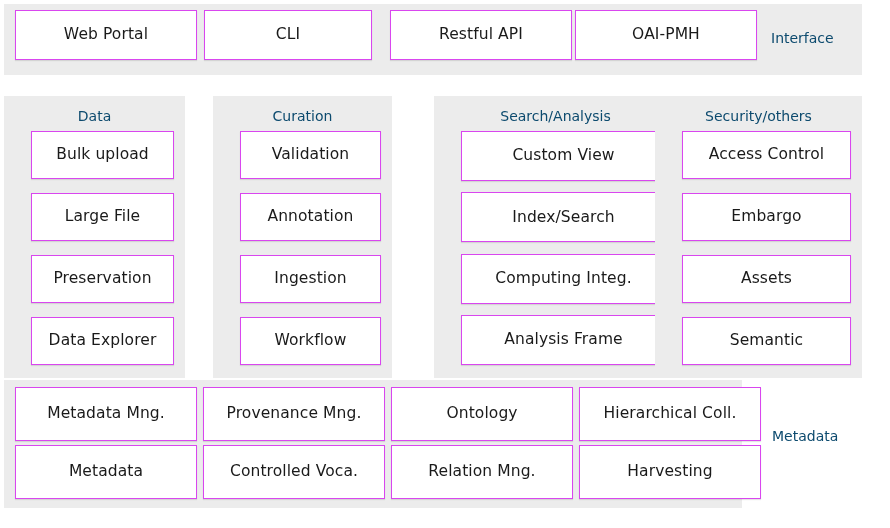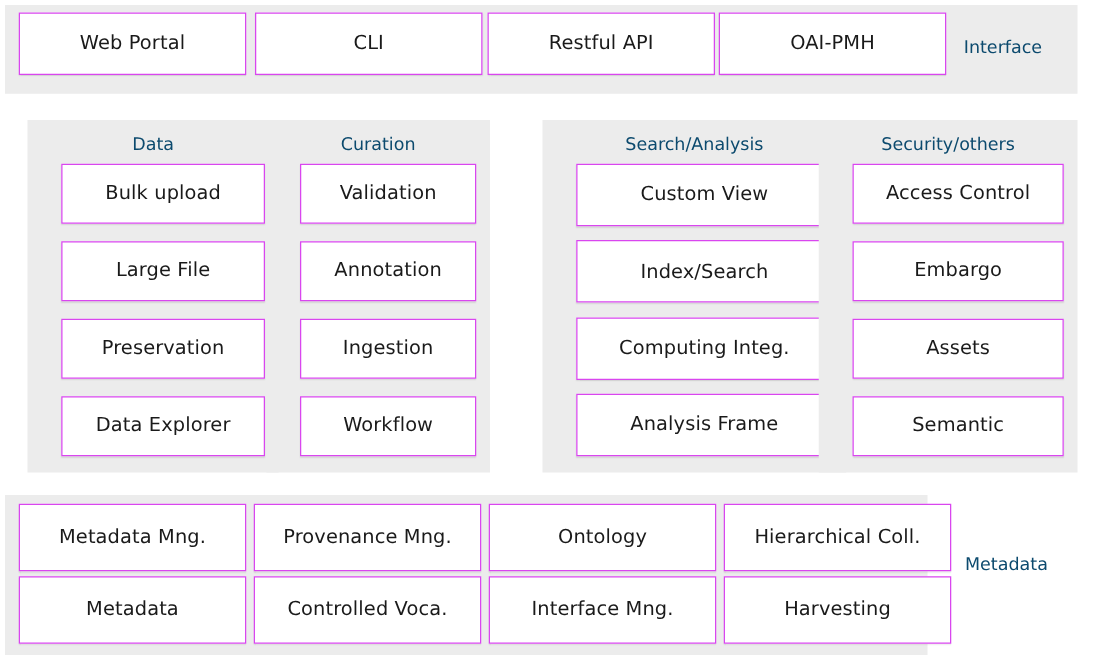"CLI" #interface-panel .box:nth-of-type(2) { width: 182px -> 168px }
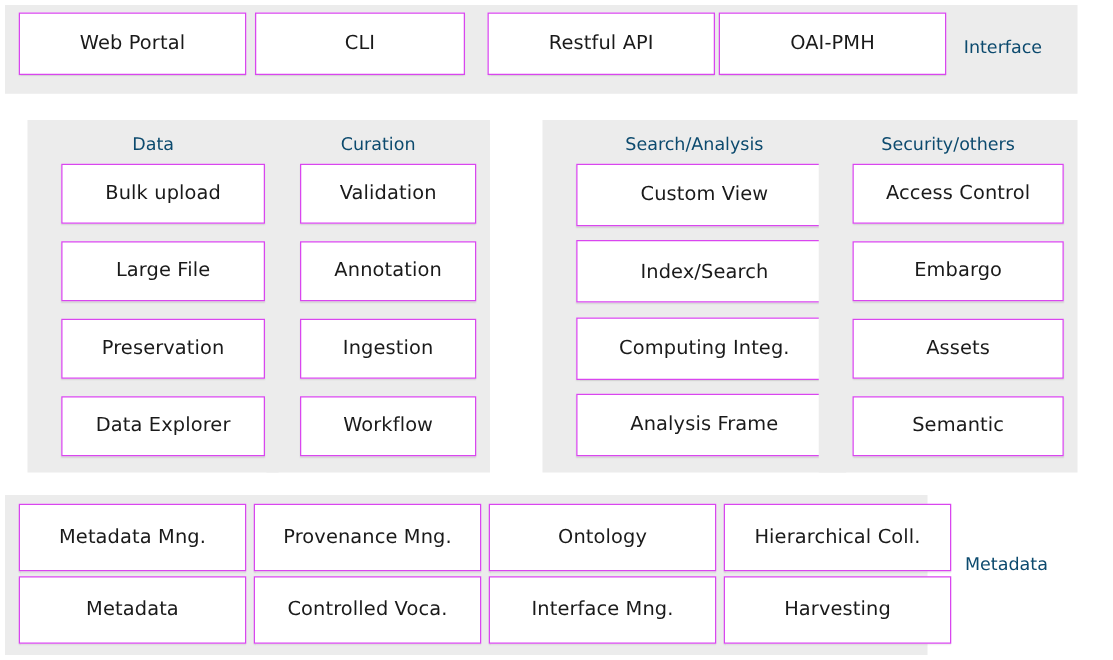"Data" #col-panel-0 { left: 22px -> 4px; width: 201px -> 181px }
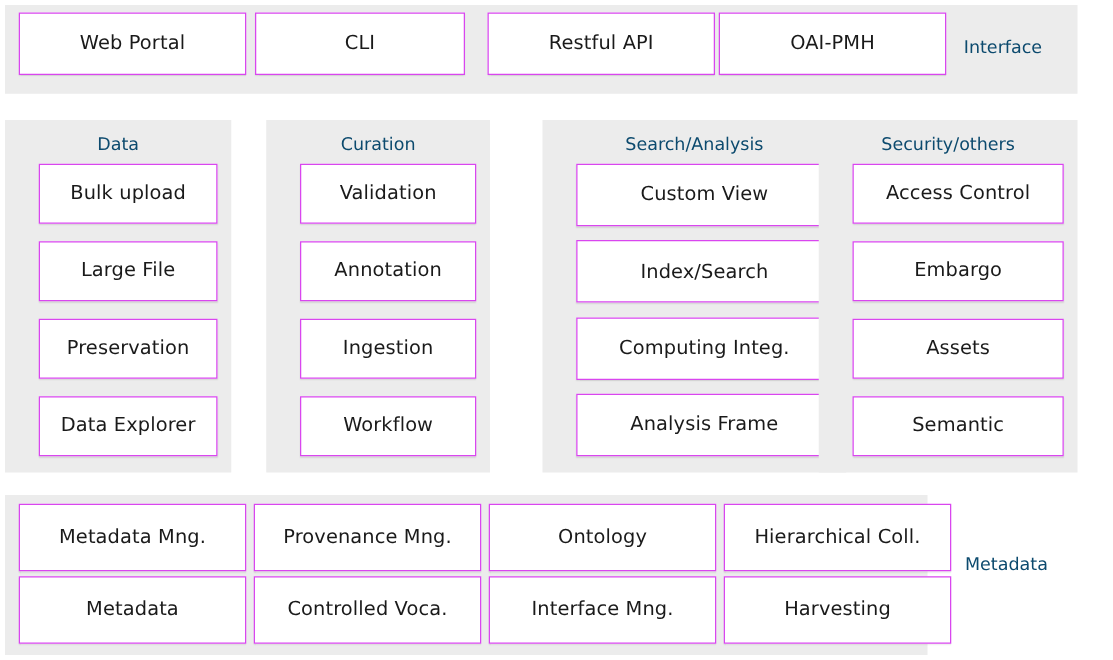"Metadata Mng." #metadata-panel { top: 396px -> 380px }
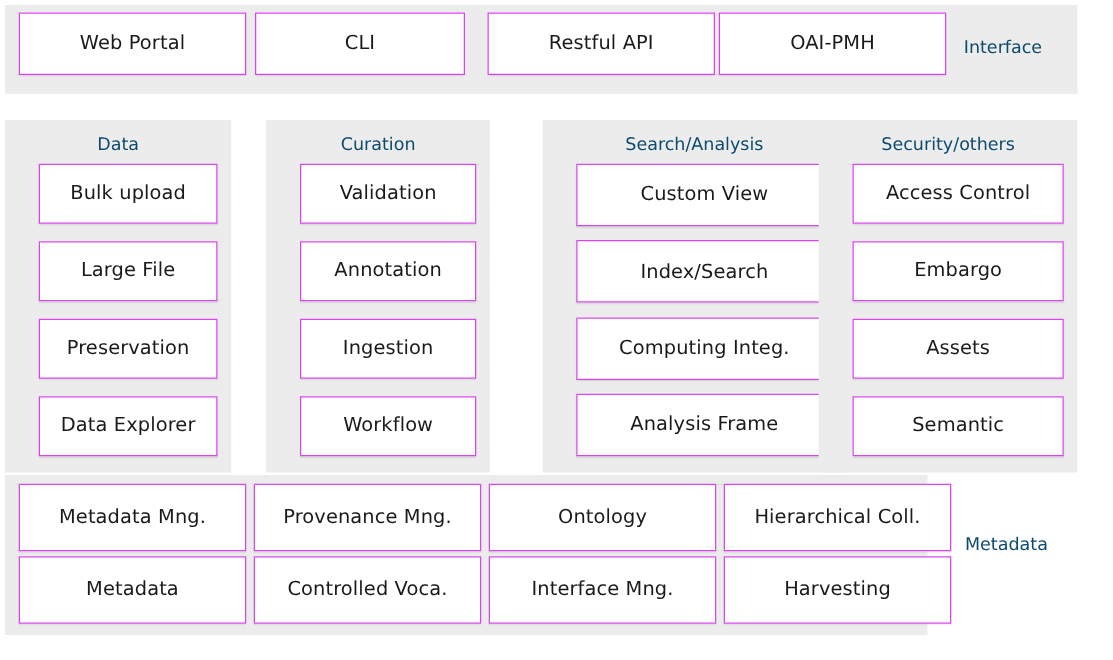"Interface Mng." div.box { text: Interface -> Relation }
